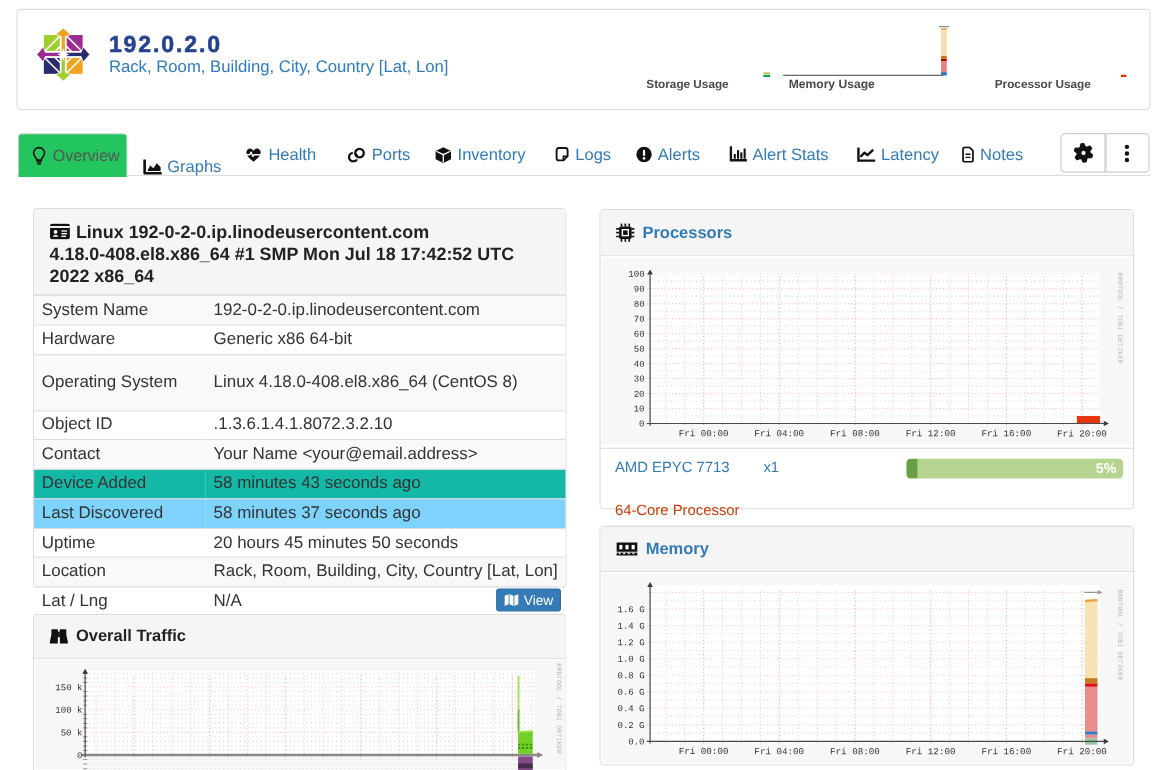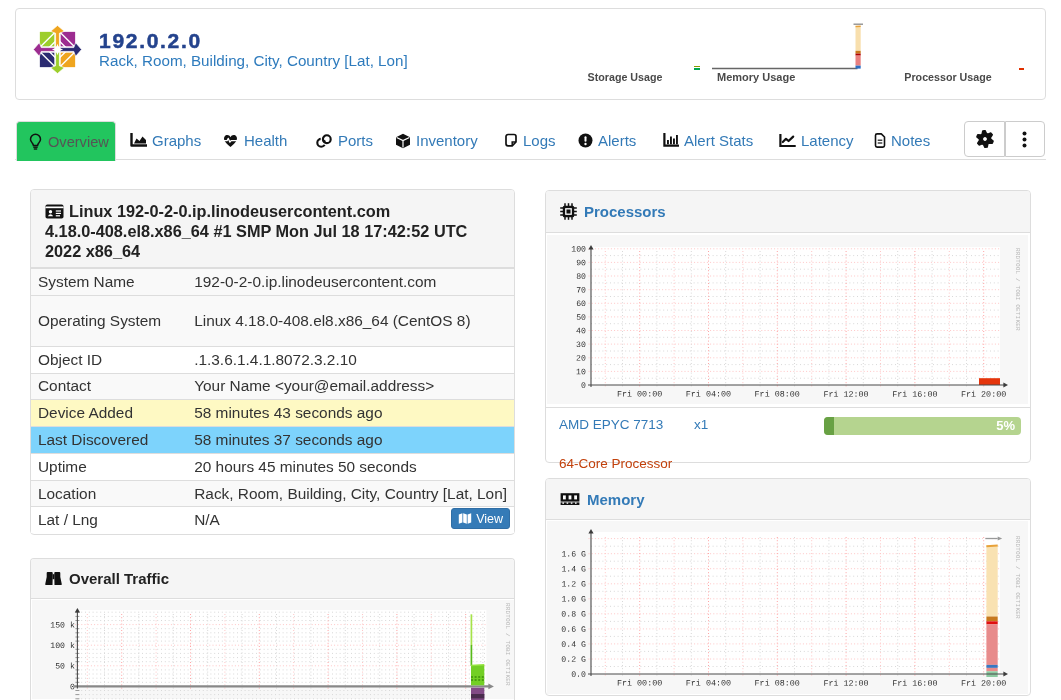"Graphs" div.abs { align-items: center -> flex-end }
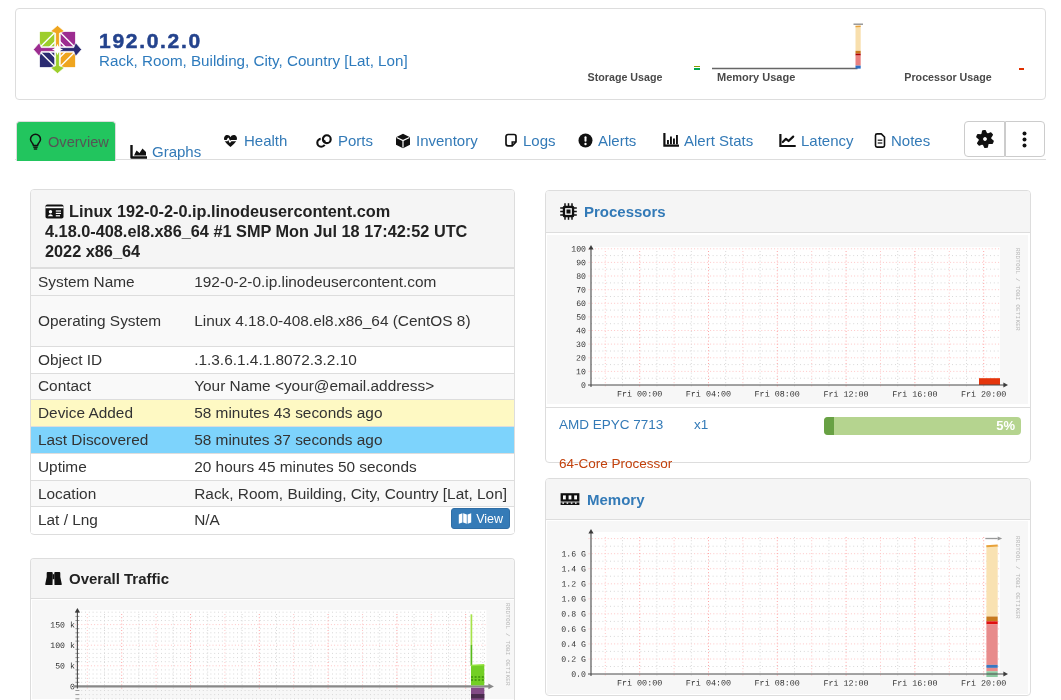"Hardware" tr { html: none -> <tr> <td>Hardware</td> <td>Generic x86 64-bit</td> </tr> }
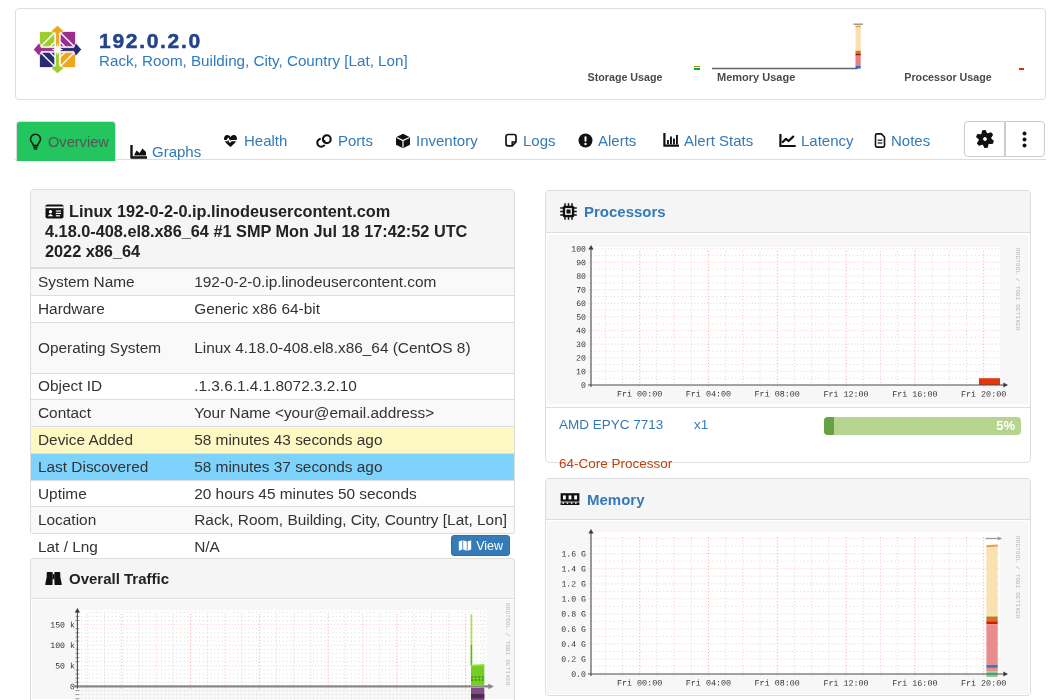"Device Added" tr { background: #fef9c3 -> #14b8a6 }
